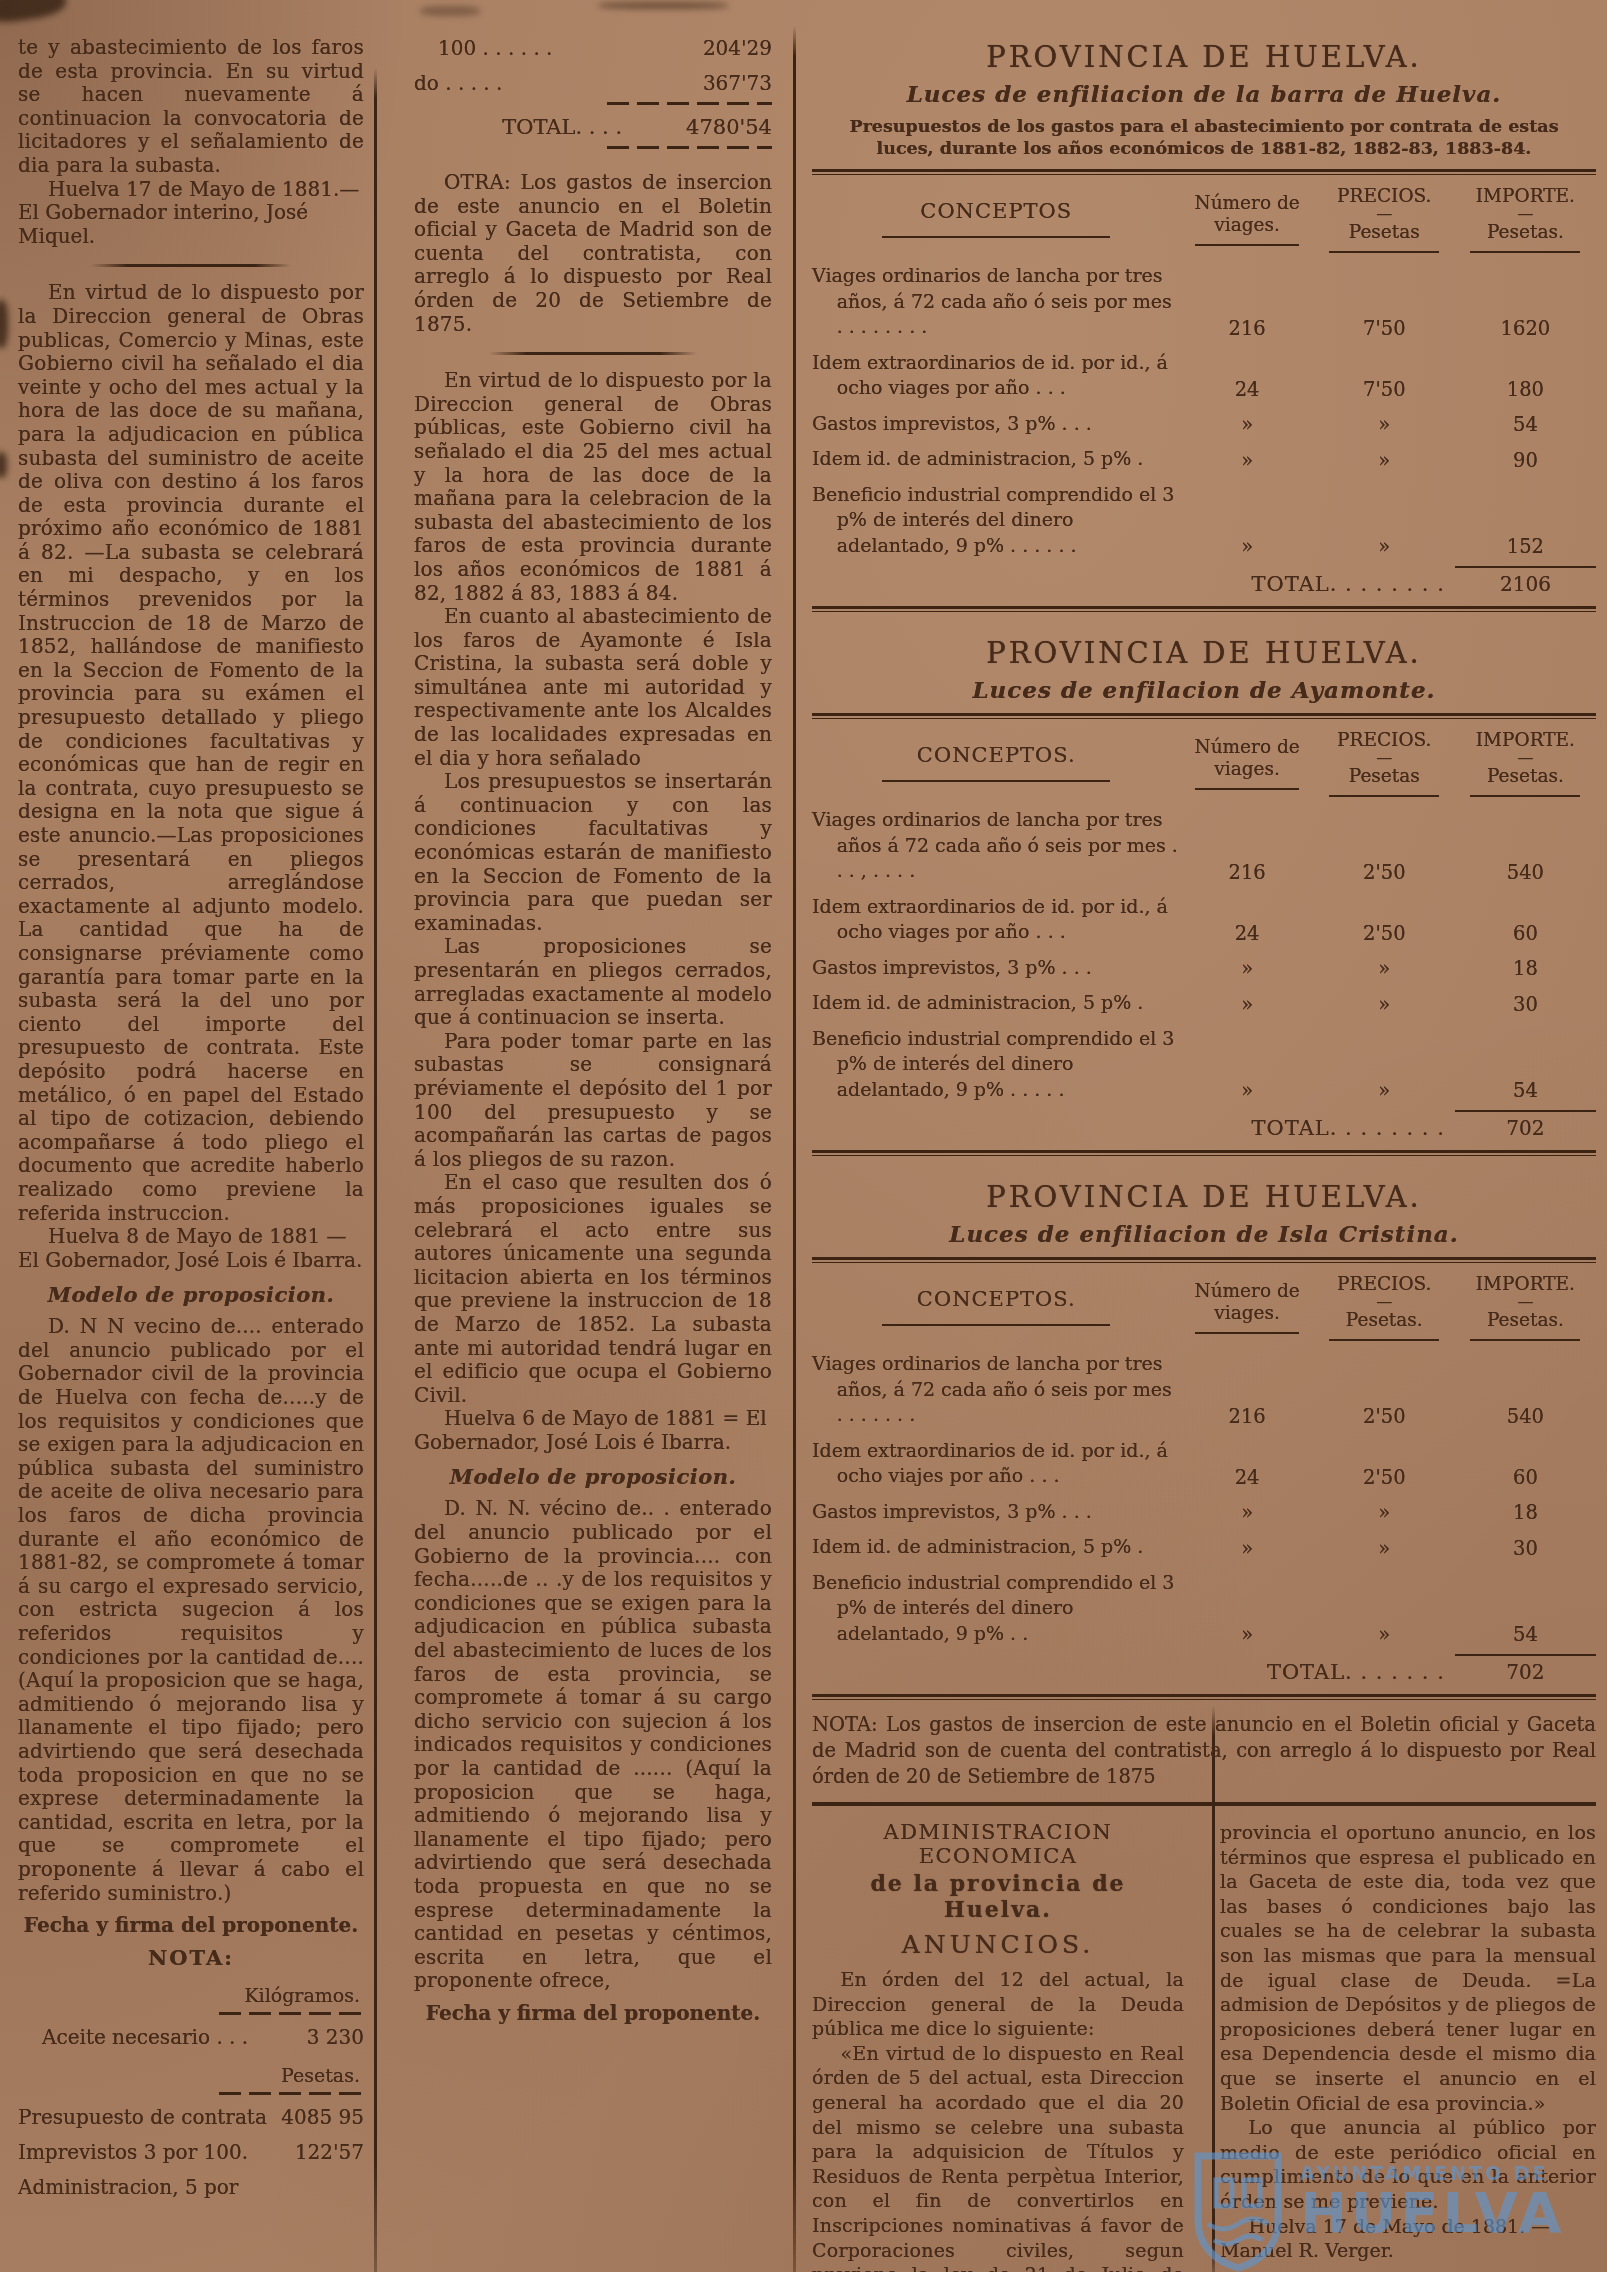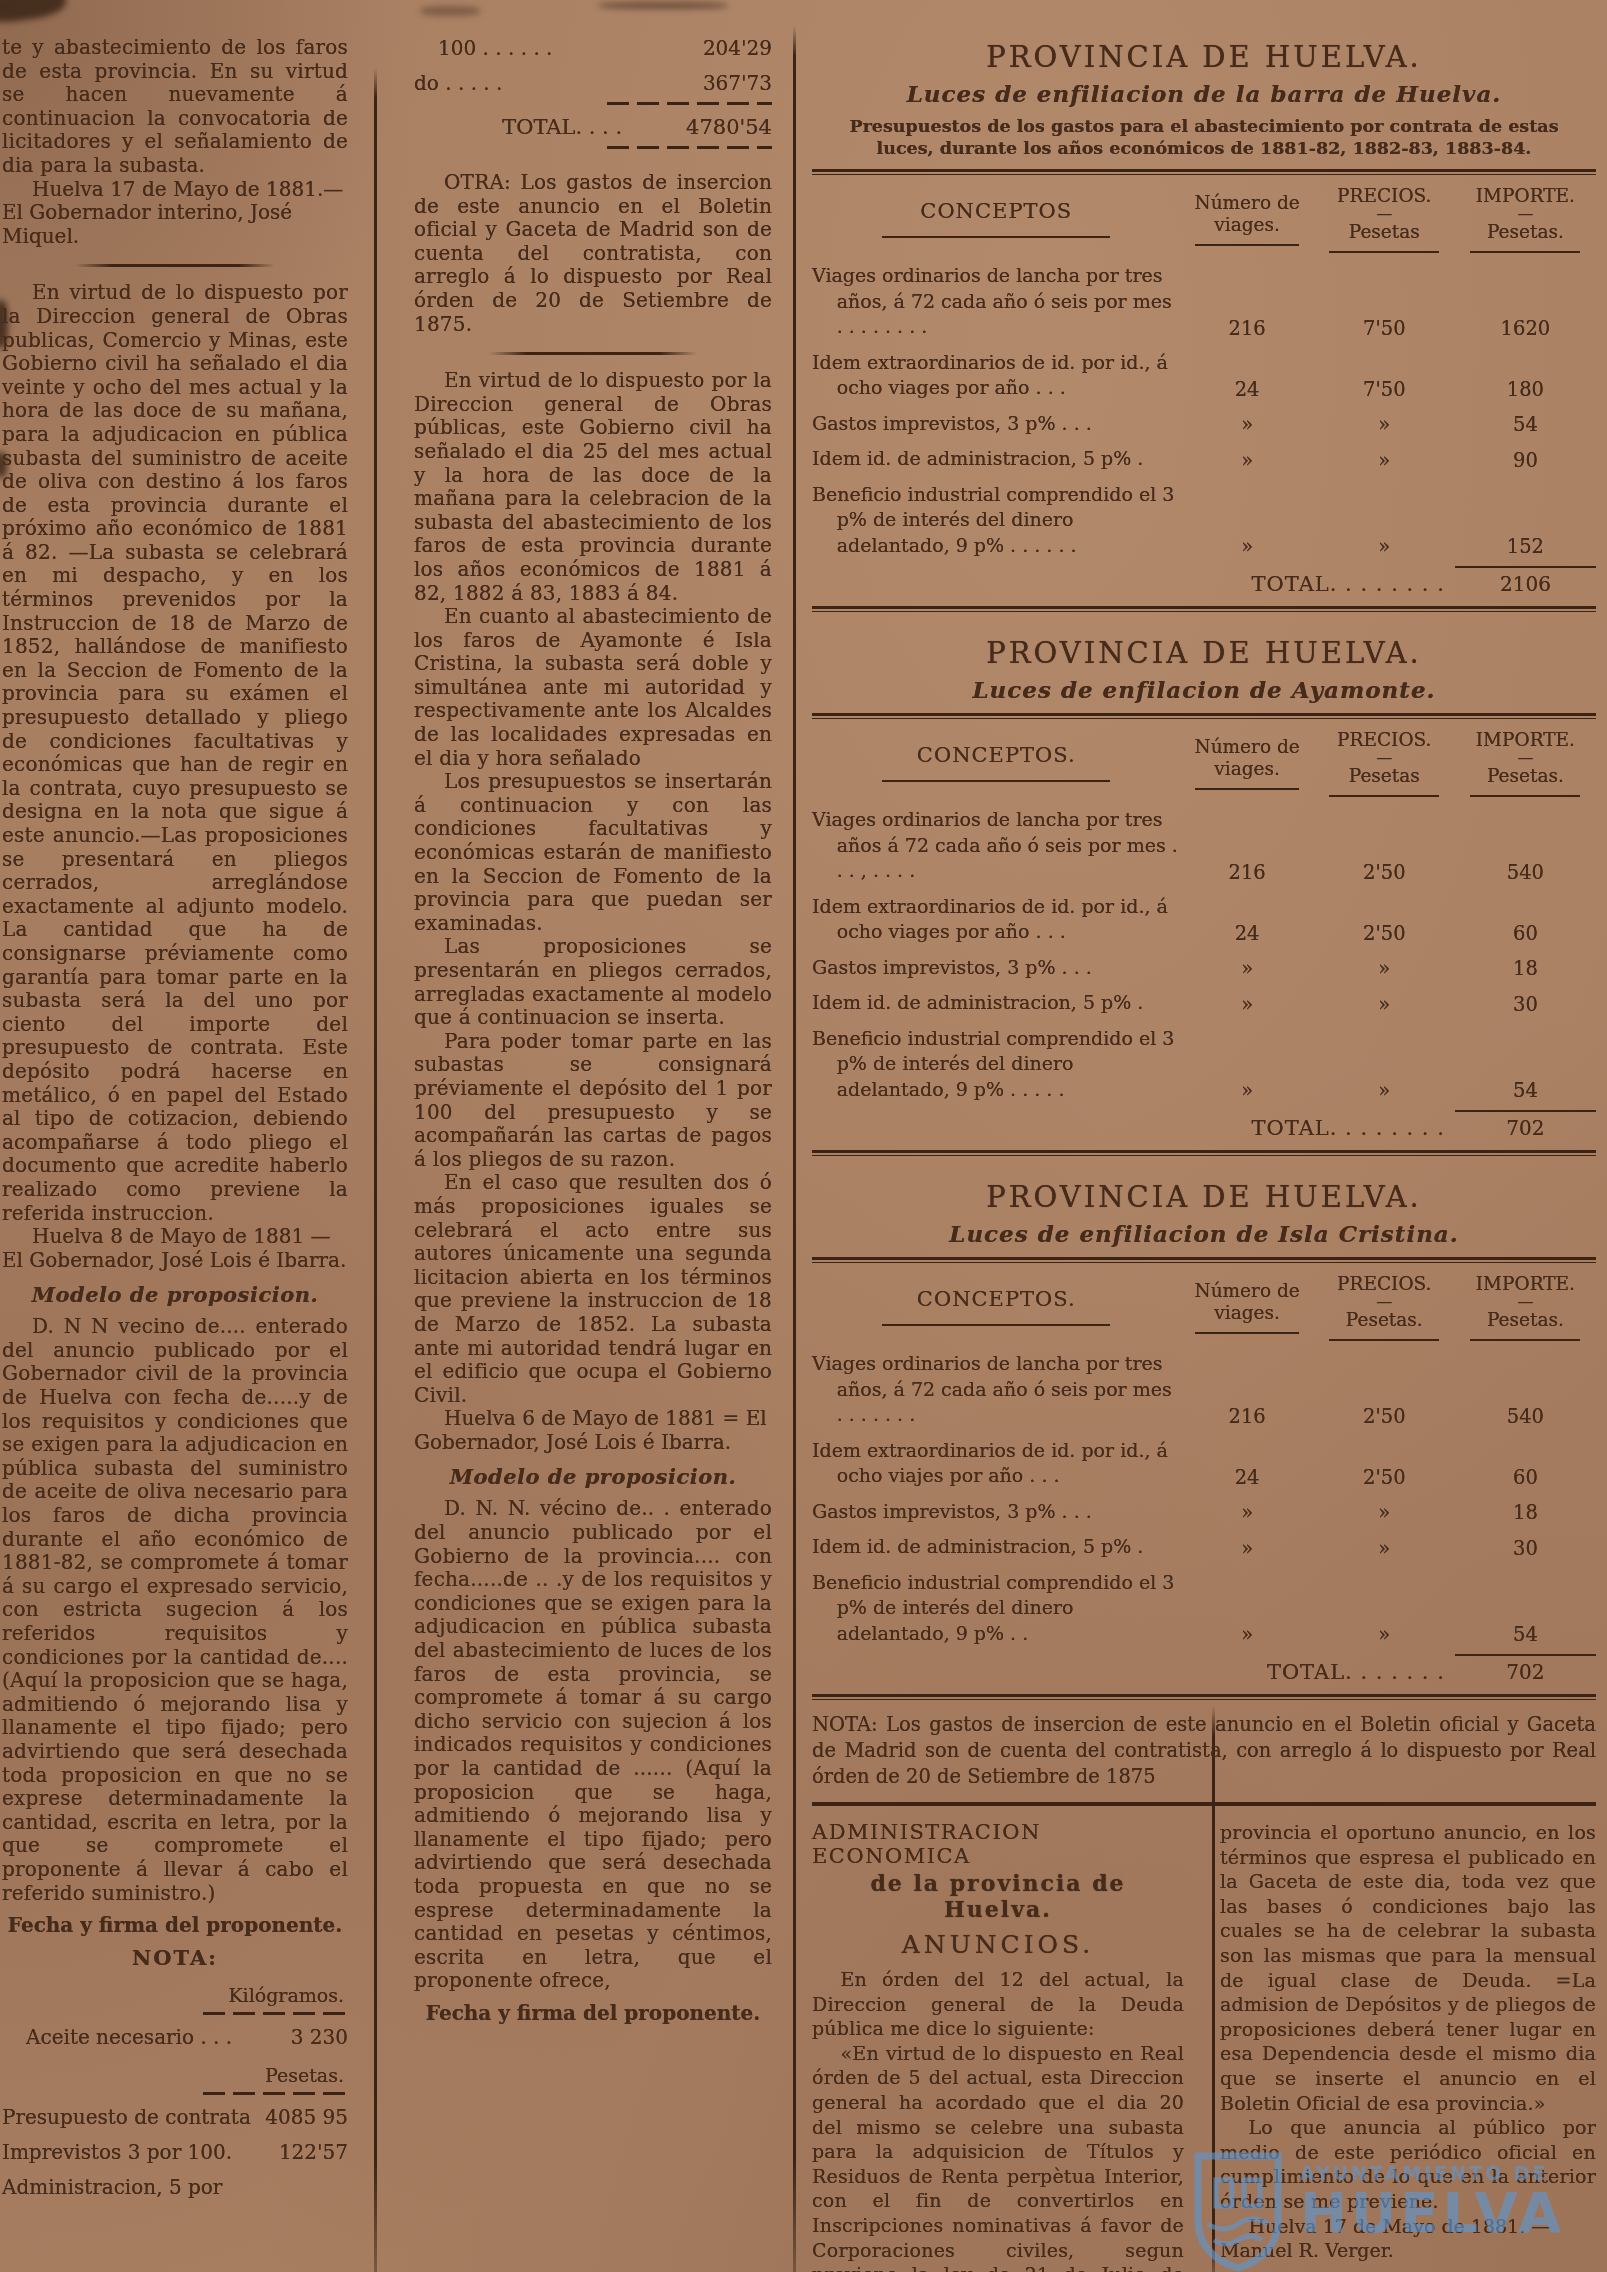"te y abastecimiento de los" .col1 { left: 2px -> 18px }
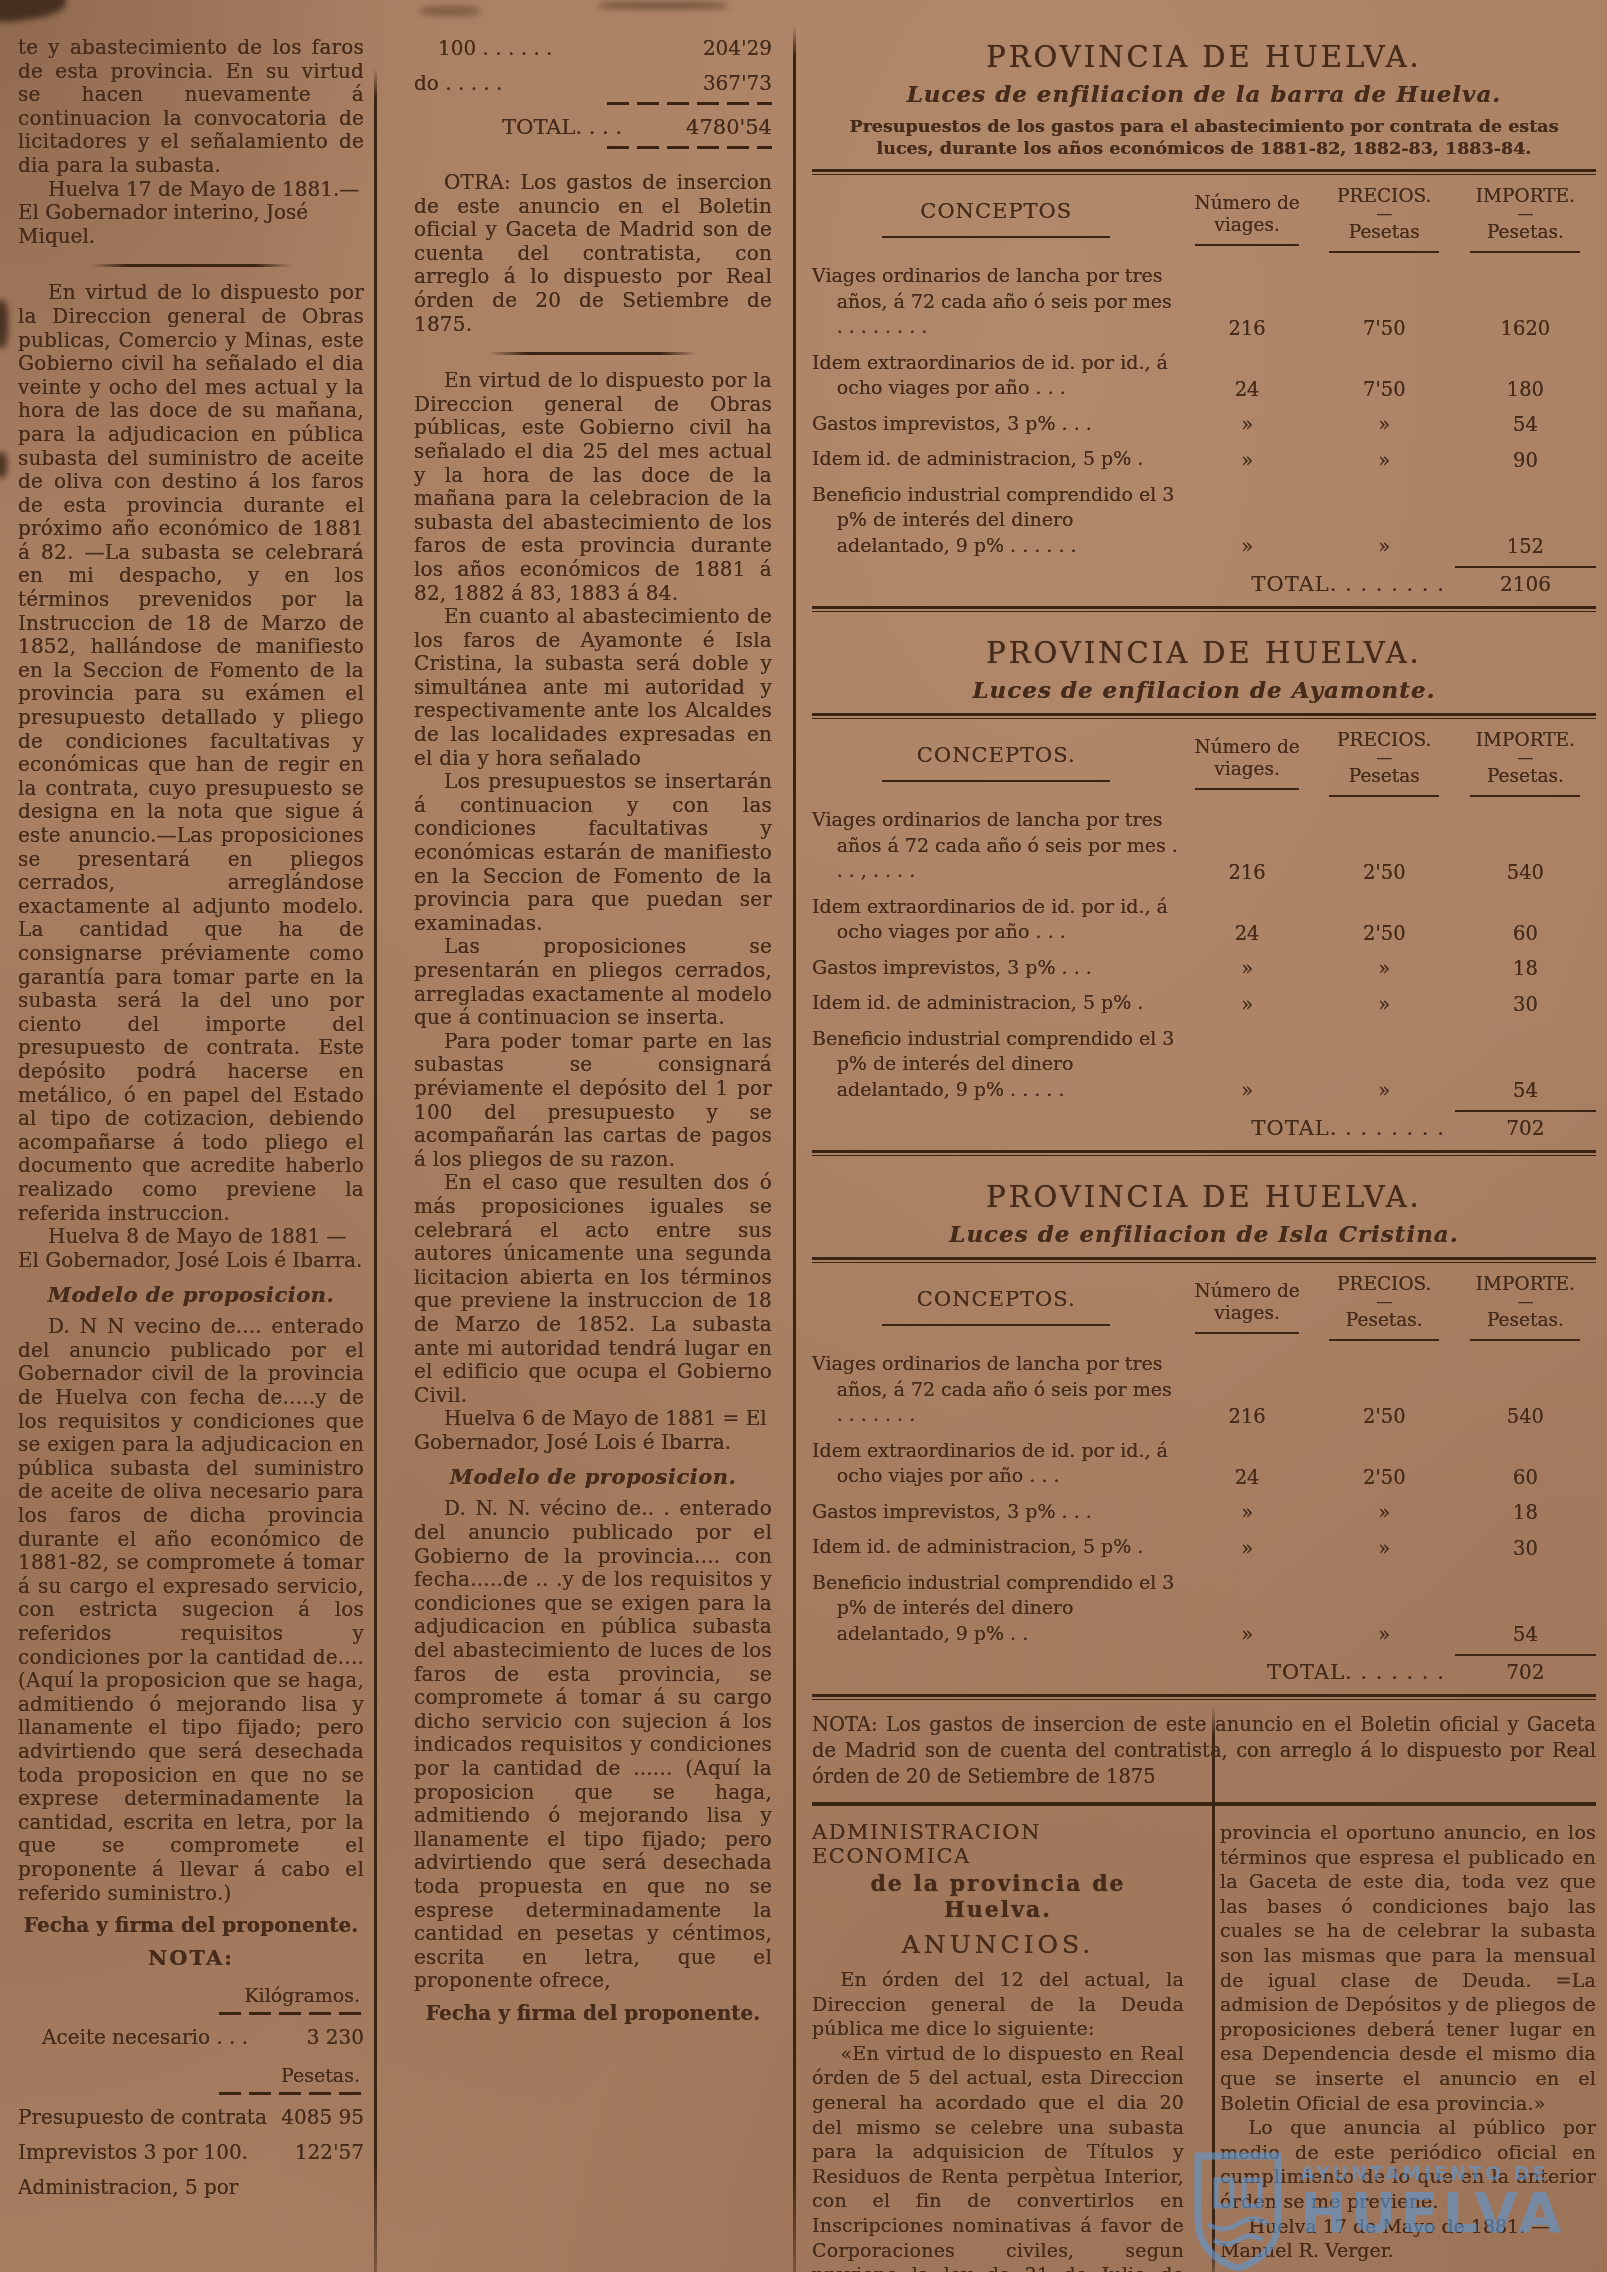"ADMINISTRACION ECONOMICA" .admin-h1 { text-align: none -> center }
